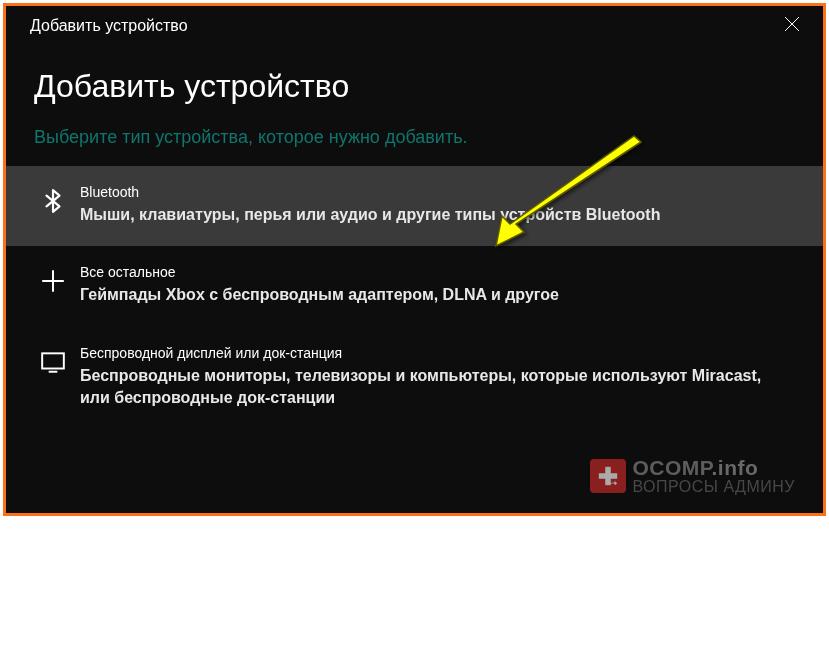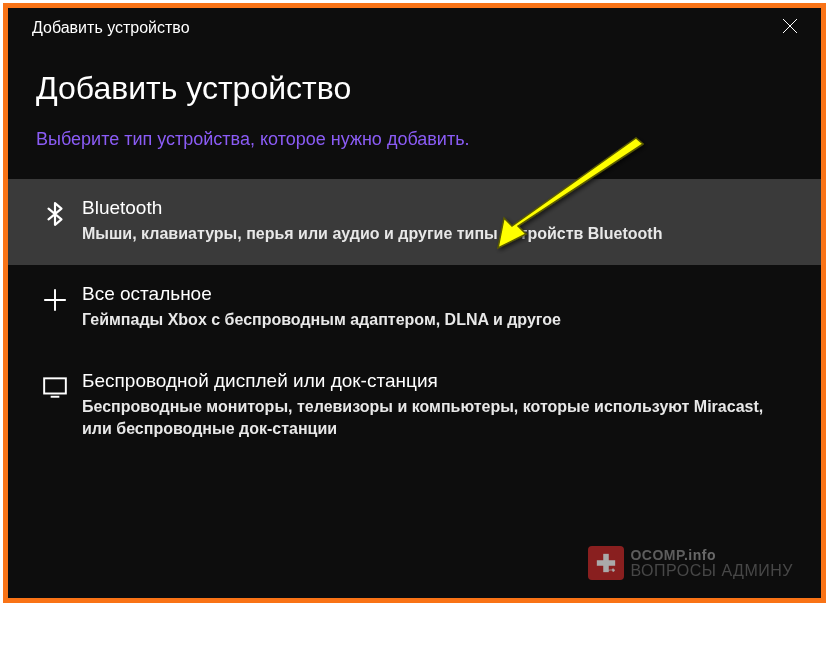"Добавить устройство" .window { border: 5px solid #f97316 -> 3px solid #f97316; height: 600px -> 513px }
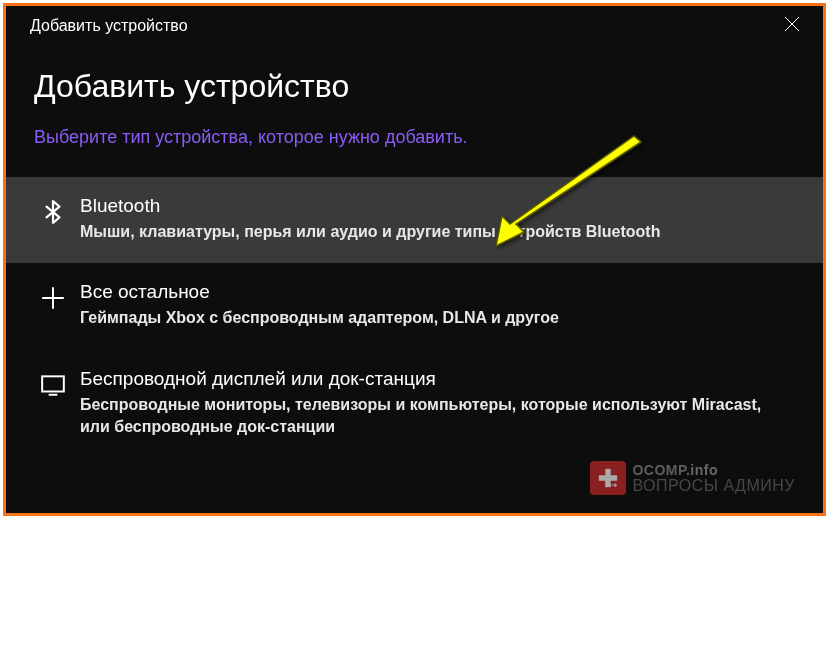"Выберите тип устройства, которое нужно" .subtitle { color: #8b5cf6 -> #0f766e; margin-bottom: 29px -> 18px }
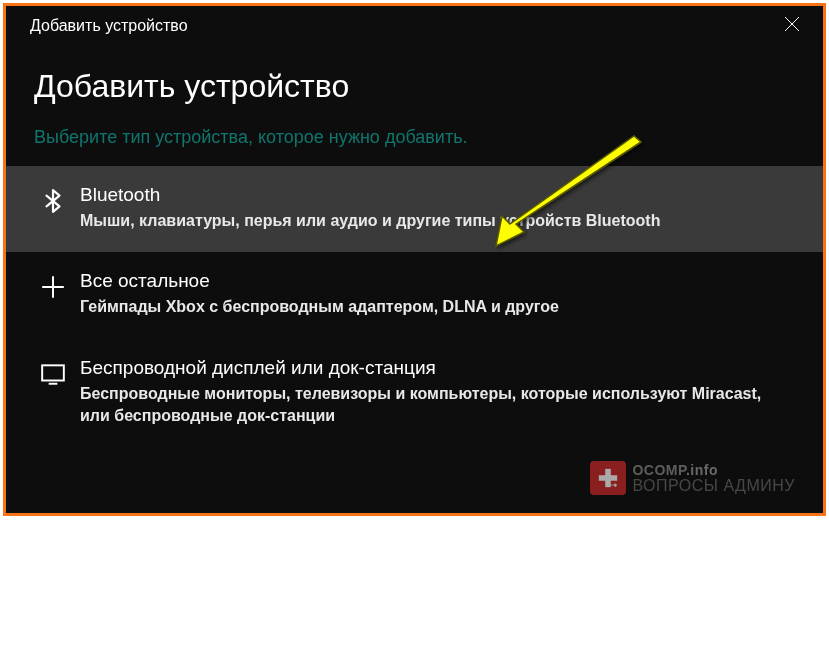"Bluetooth" .device-title { font-size: 19px -> 14px }
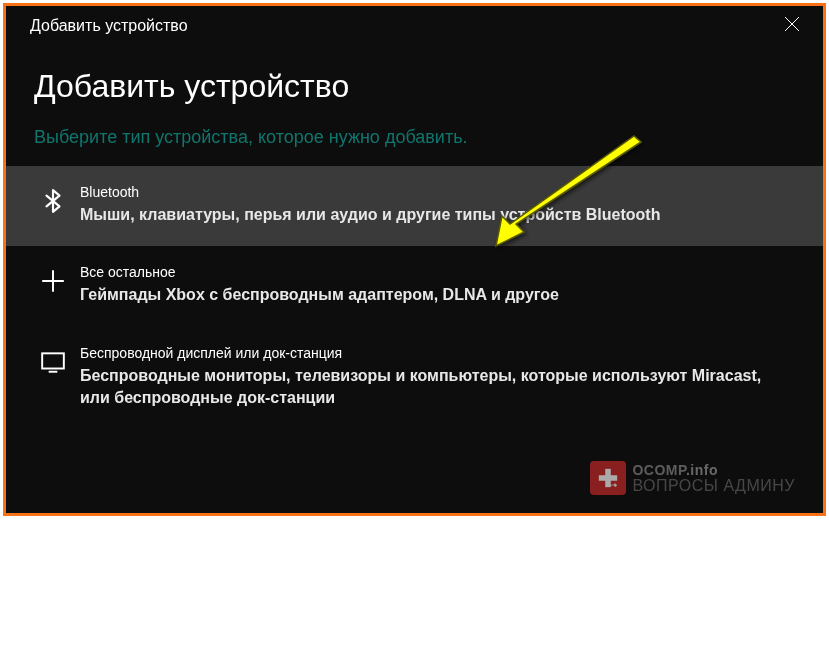"OCOMP.info" .wm-top { font-size: 14px -> 21px }
